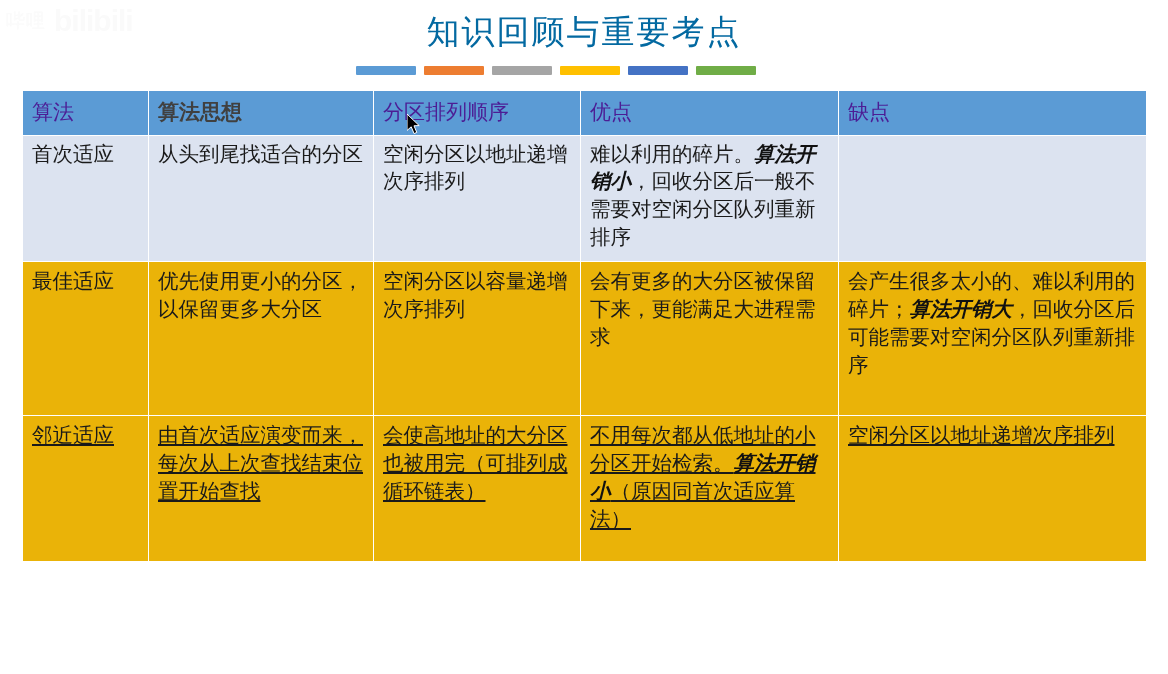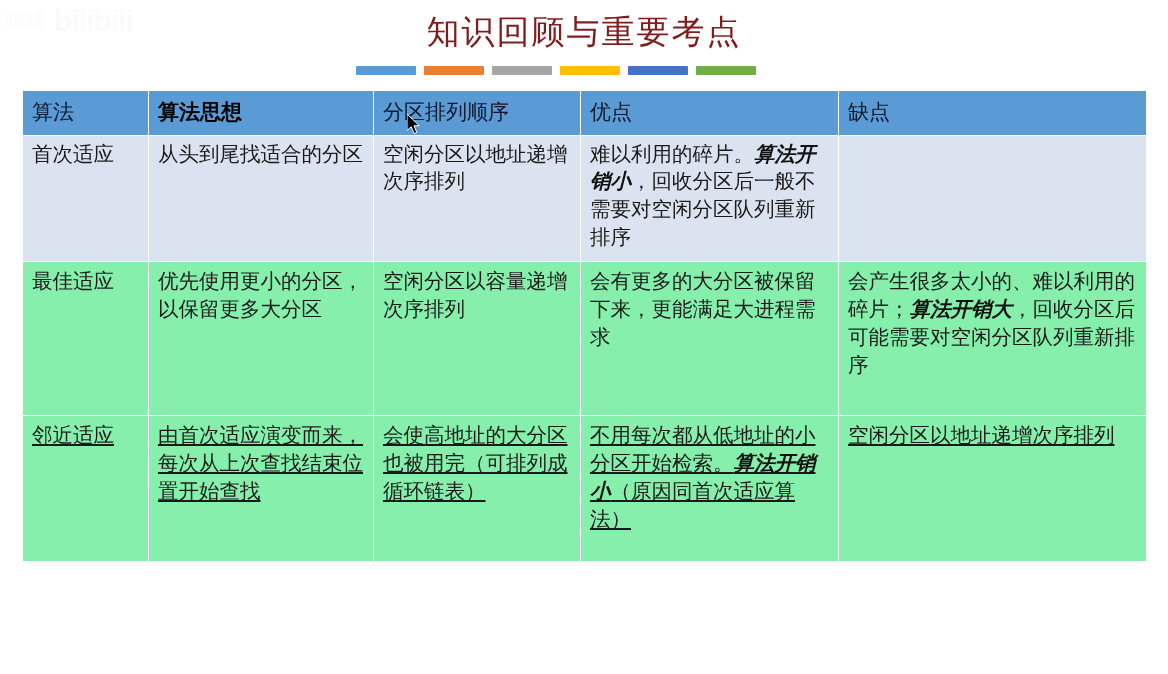"知识回顾与重要考点" .title { color: #7f1d1d -> #0369a1 }
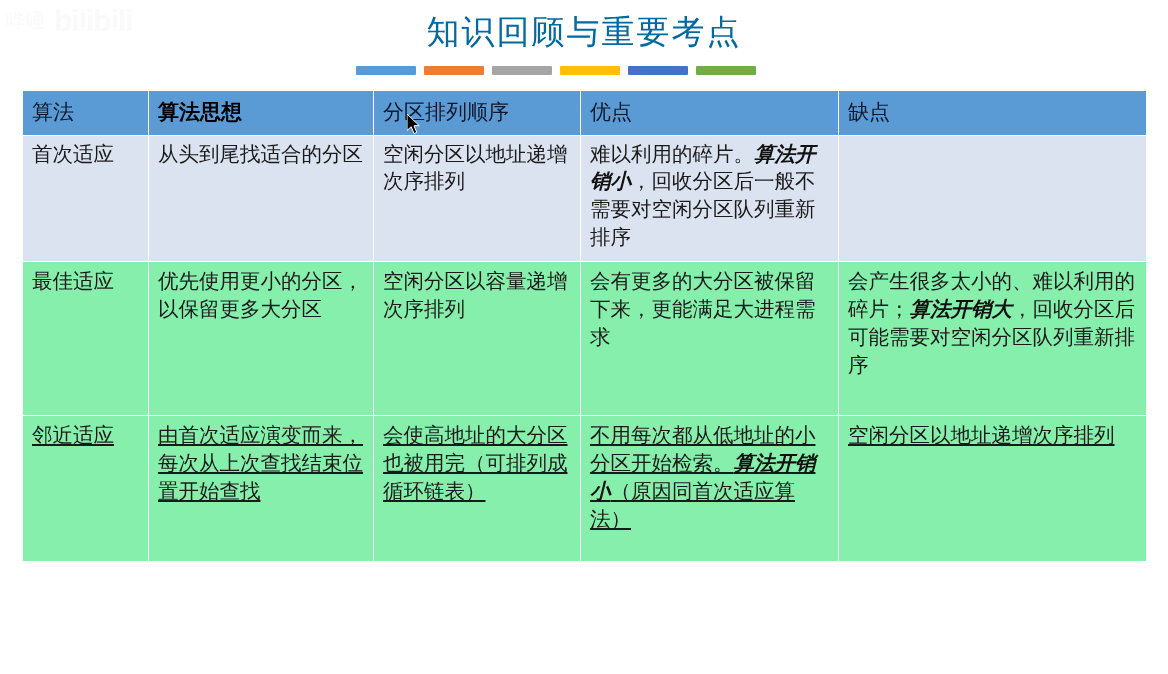"算法" table.grid thead th { color: #0f172a -> #4c1d95 }
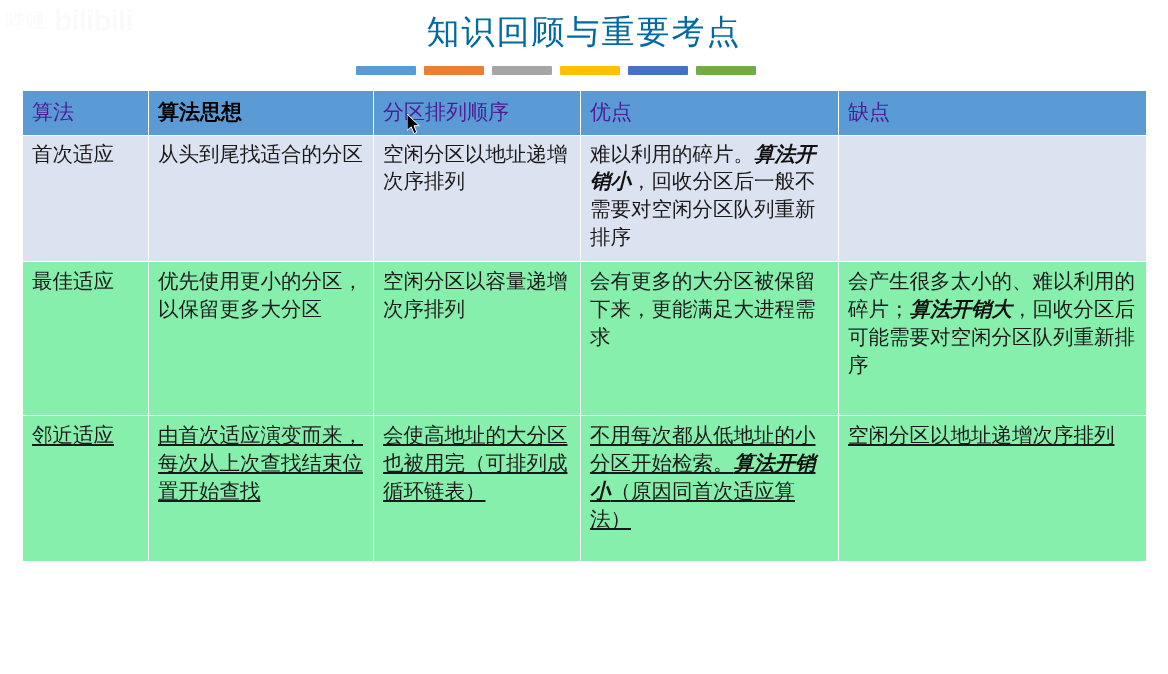"算法思想" table.grid thead th.accent { color: #000000 -> #404040 }
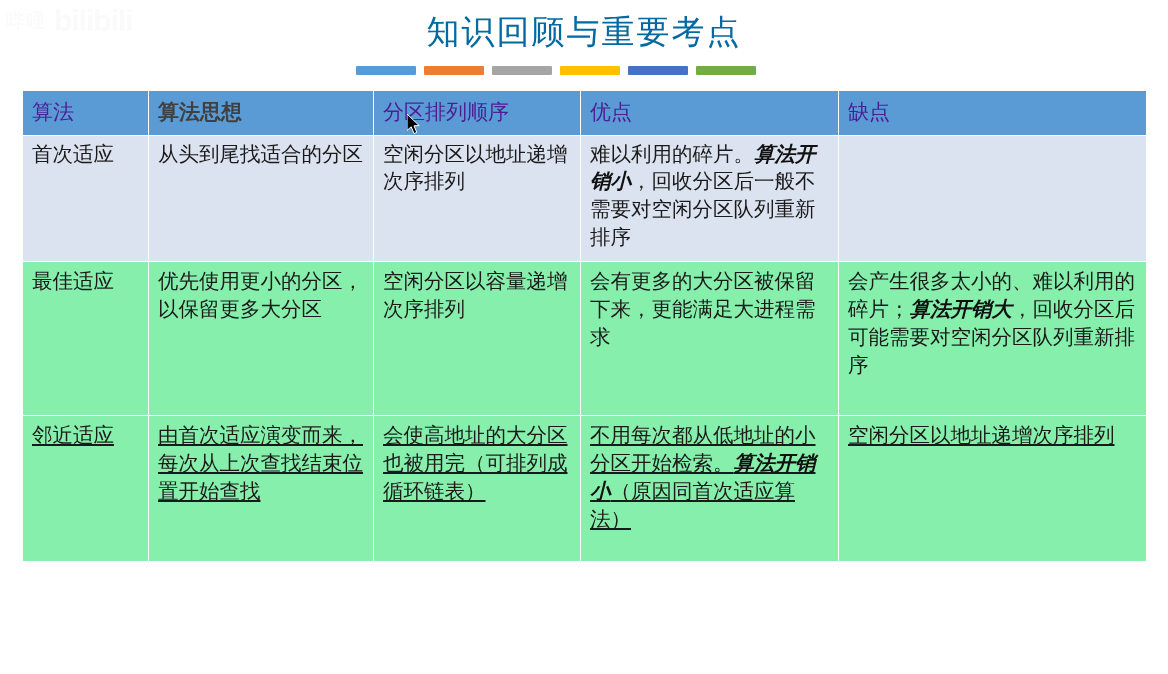"最佳适应" tr.band-b td { background: #86efac -> #eab308 }
